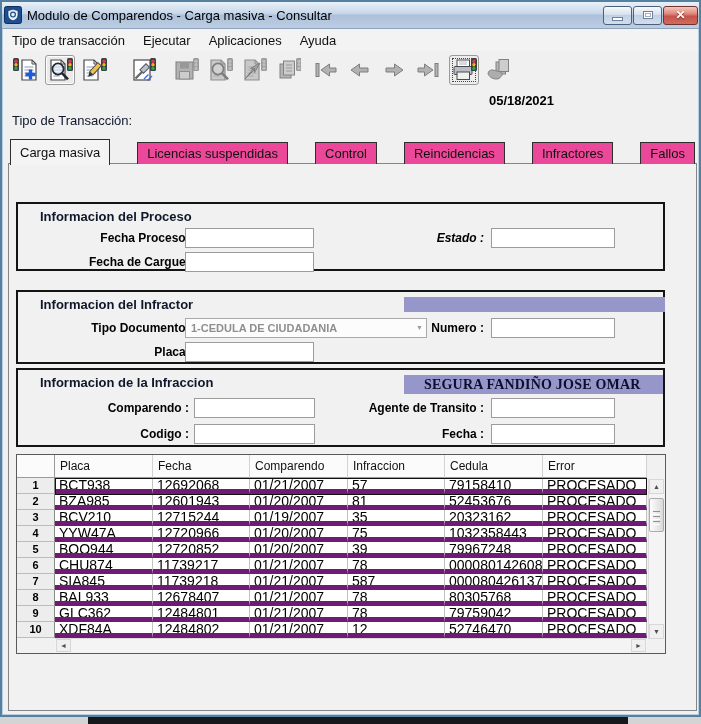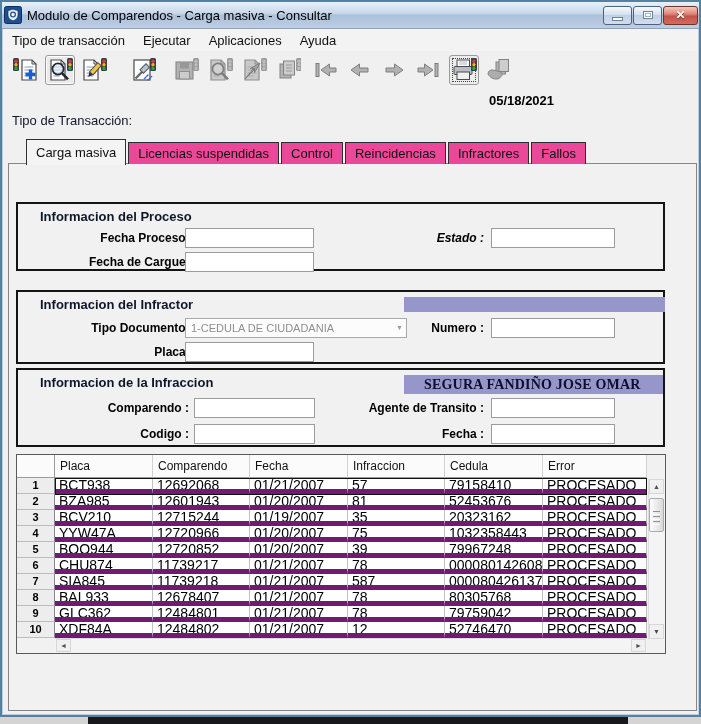"Carga masiva" .tabs { gap: none -> 25px; left: 24px -> 8px }
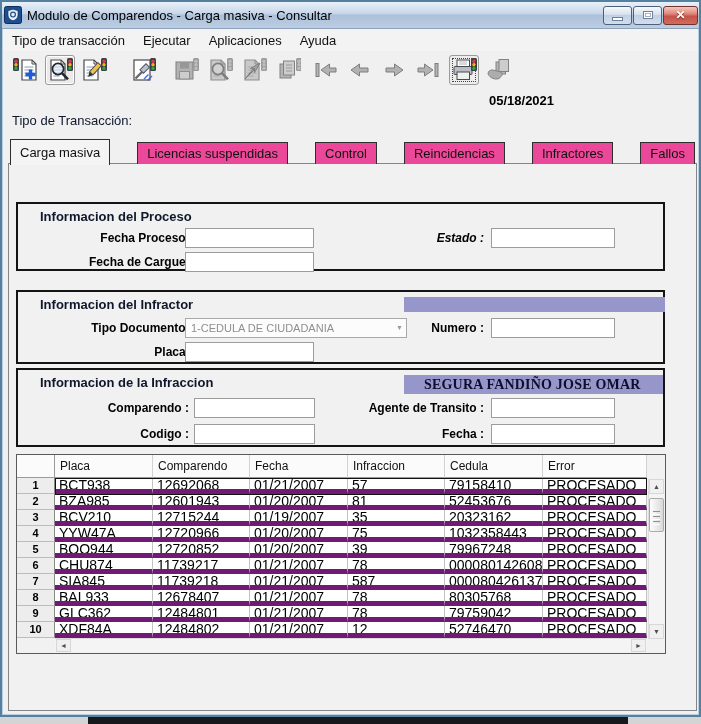"1-CEDULA DE CIUDADANIA" div.ddl { font-weight: none -> bold; width: 222px -> 242px }
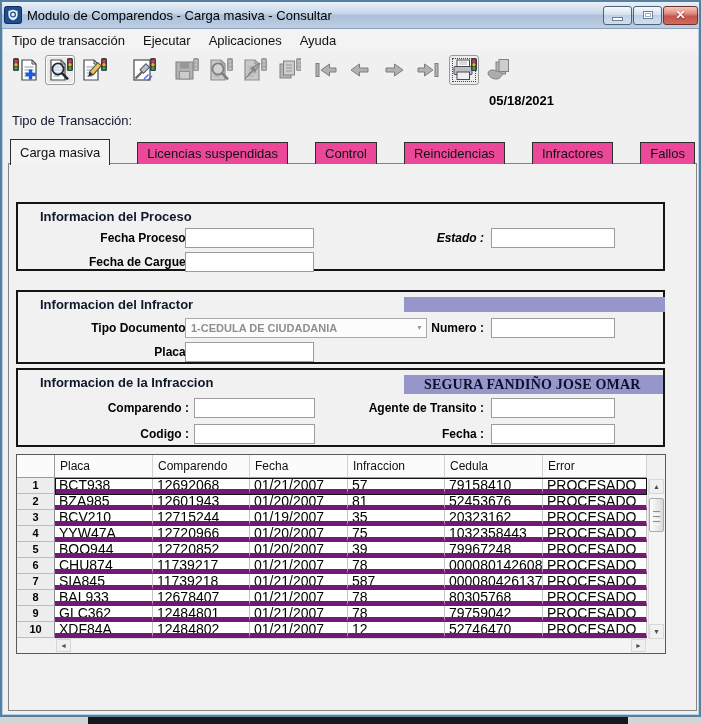"Comparendo" div.th { order: before "Fecha" -> after "Fecha" }
